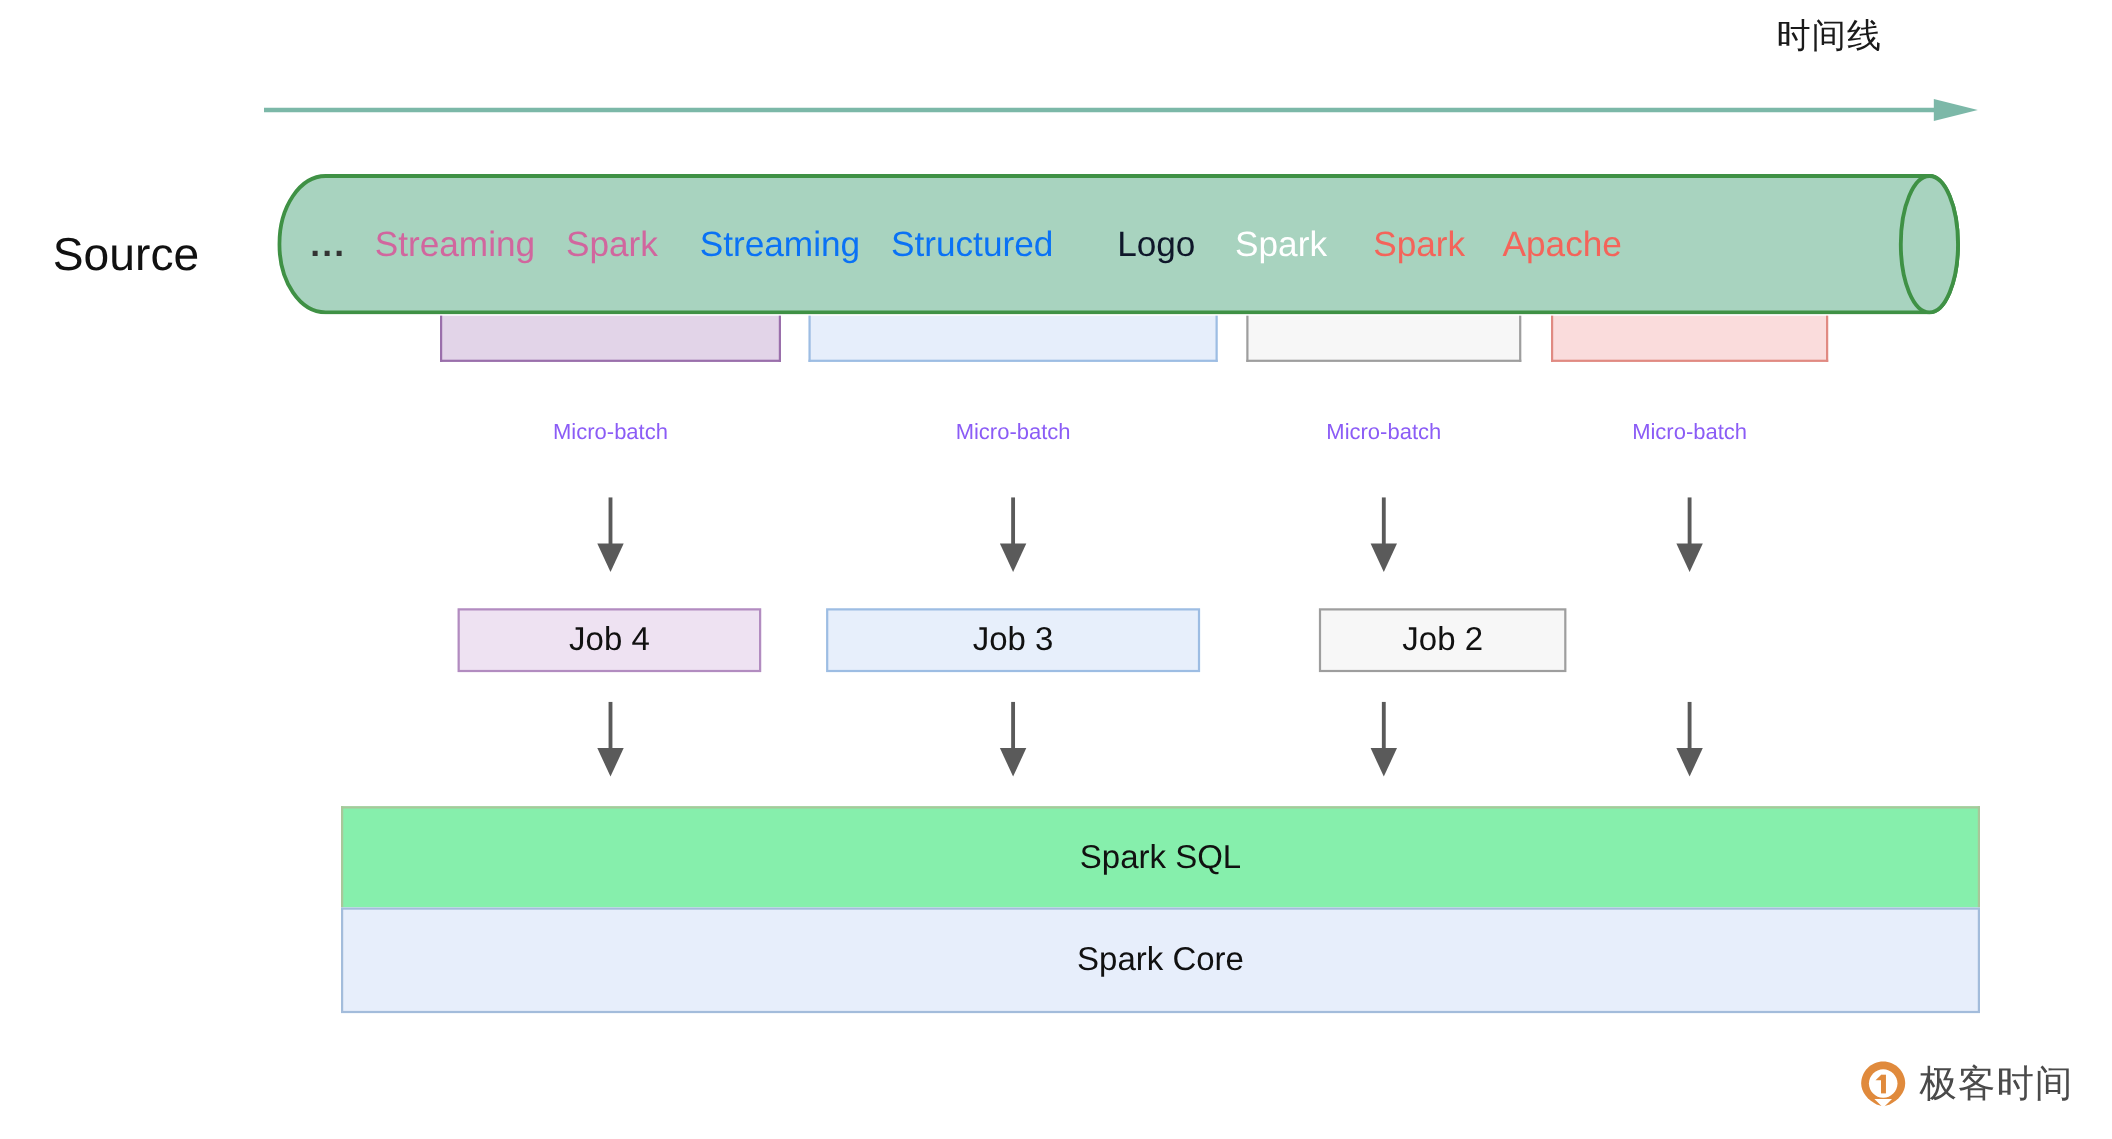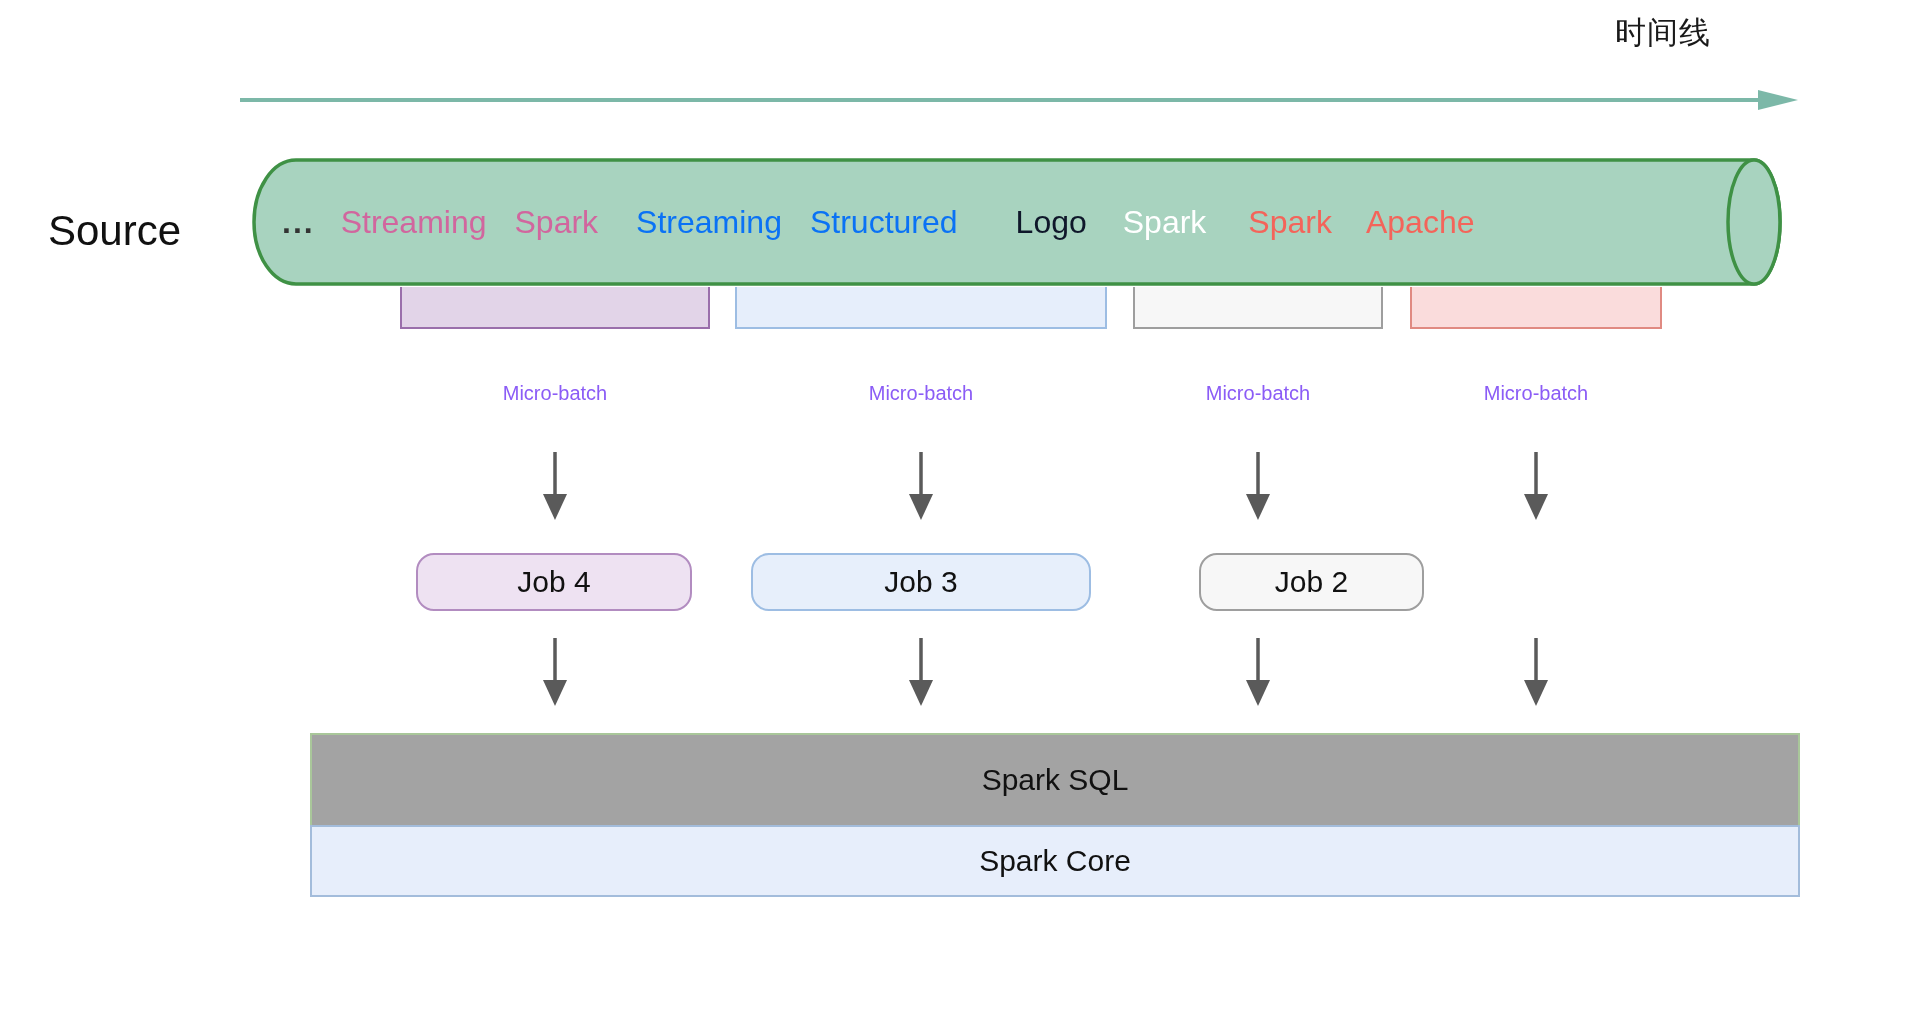"Job 4" .job-box { border-radius: 18px -> 0 }
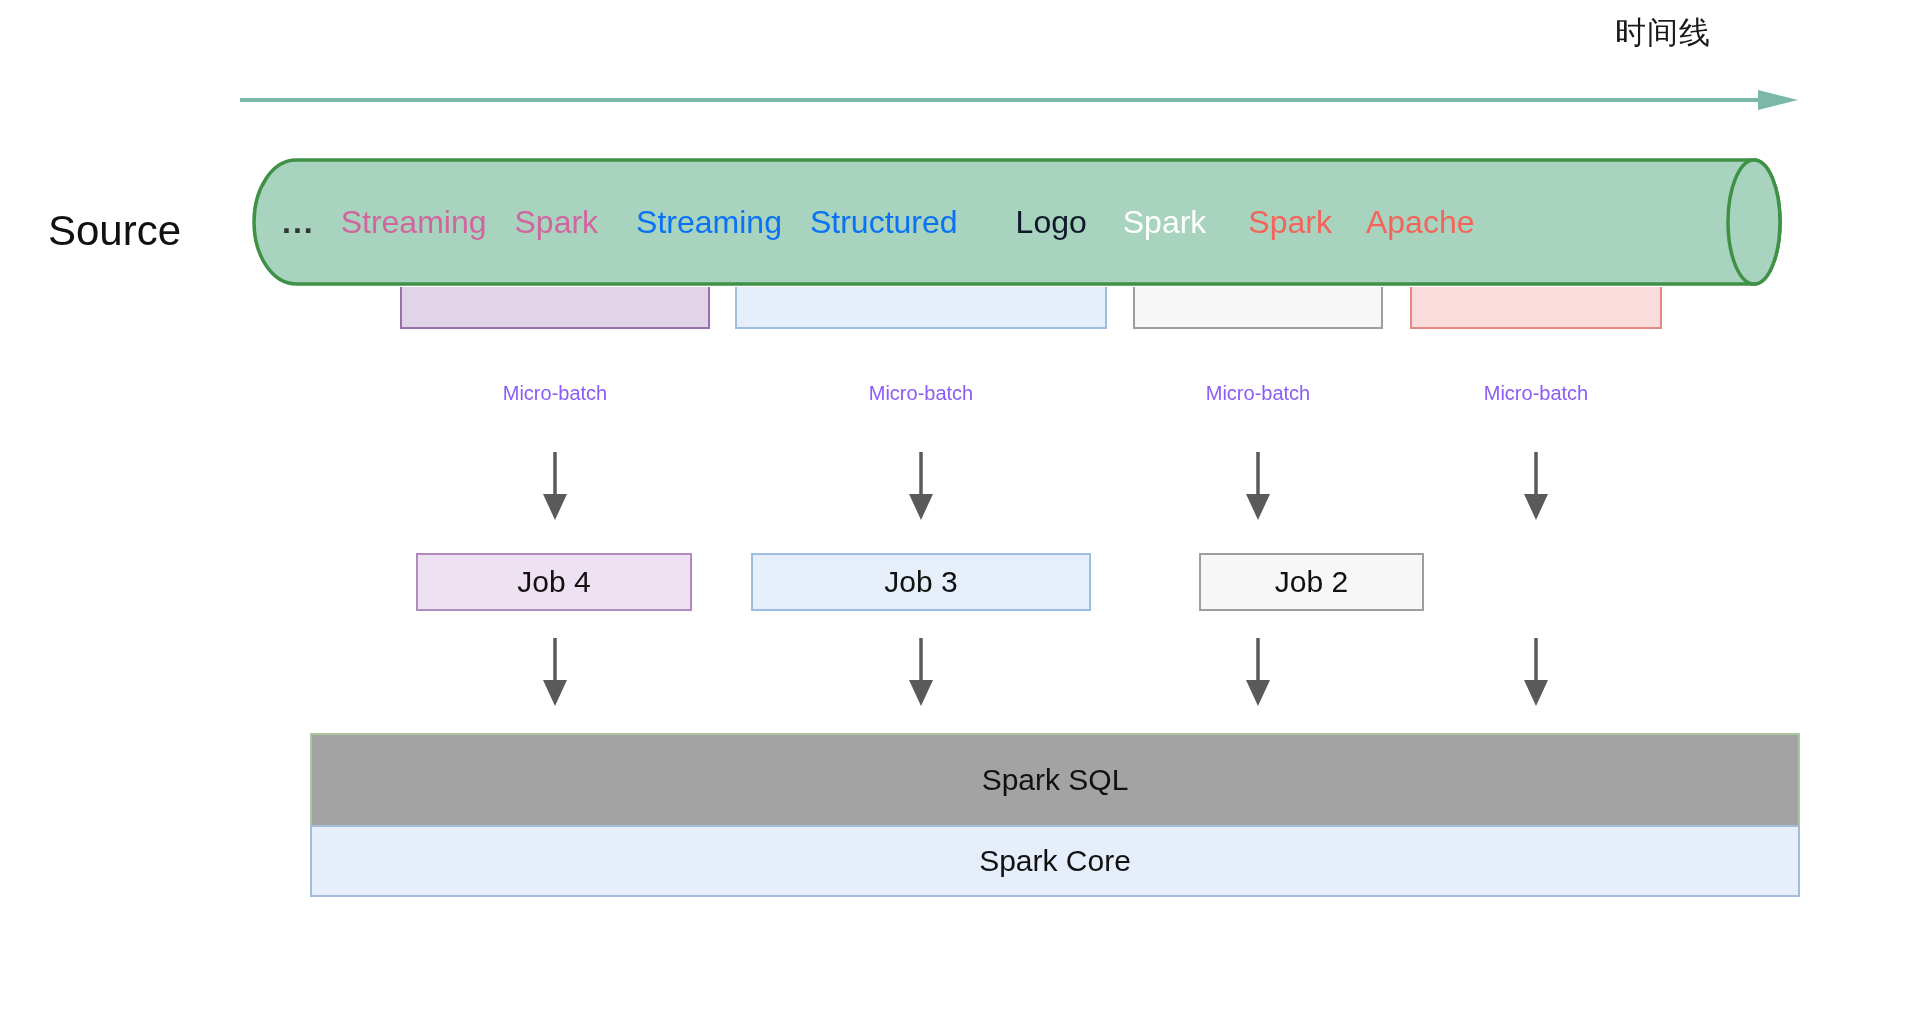"Spark SQL" div.stack-row { background: #a3a3a3 -> #86efac }
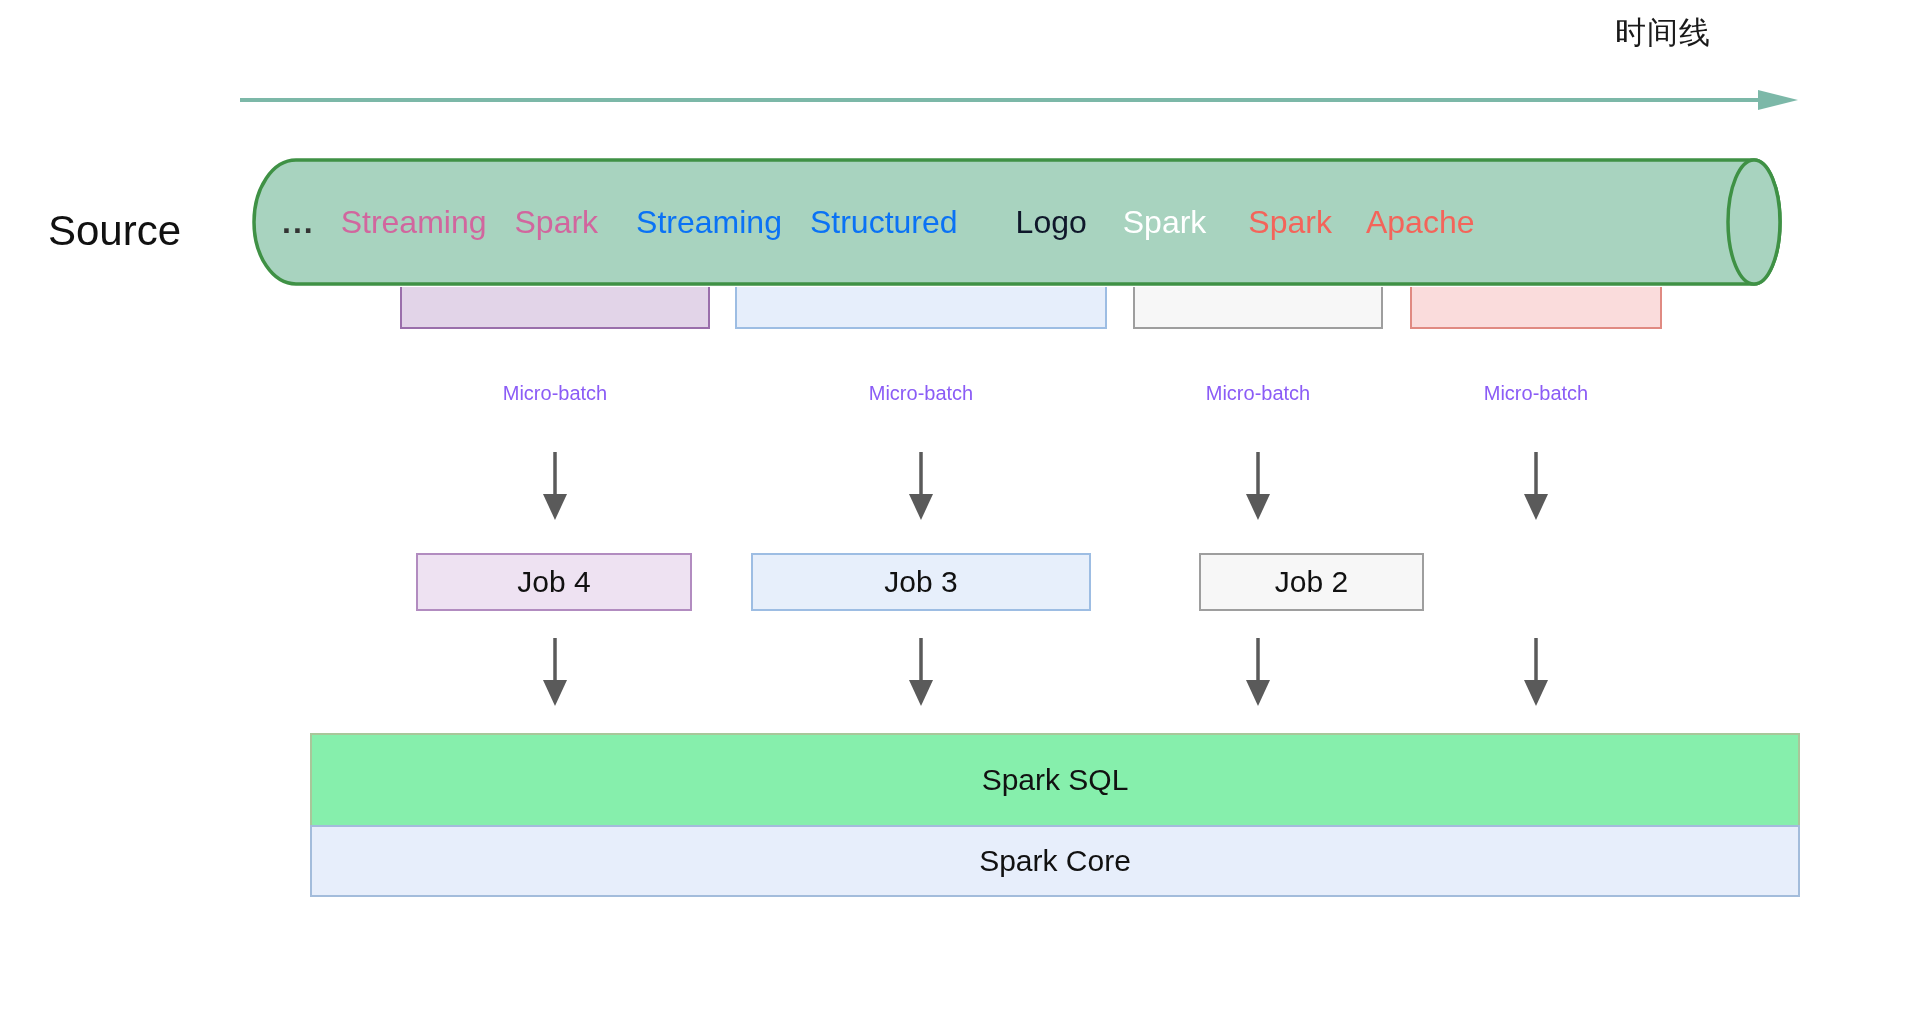"Spark Core" div.stack-row { height: 72px -> 96px }
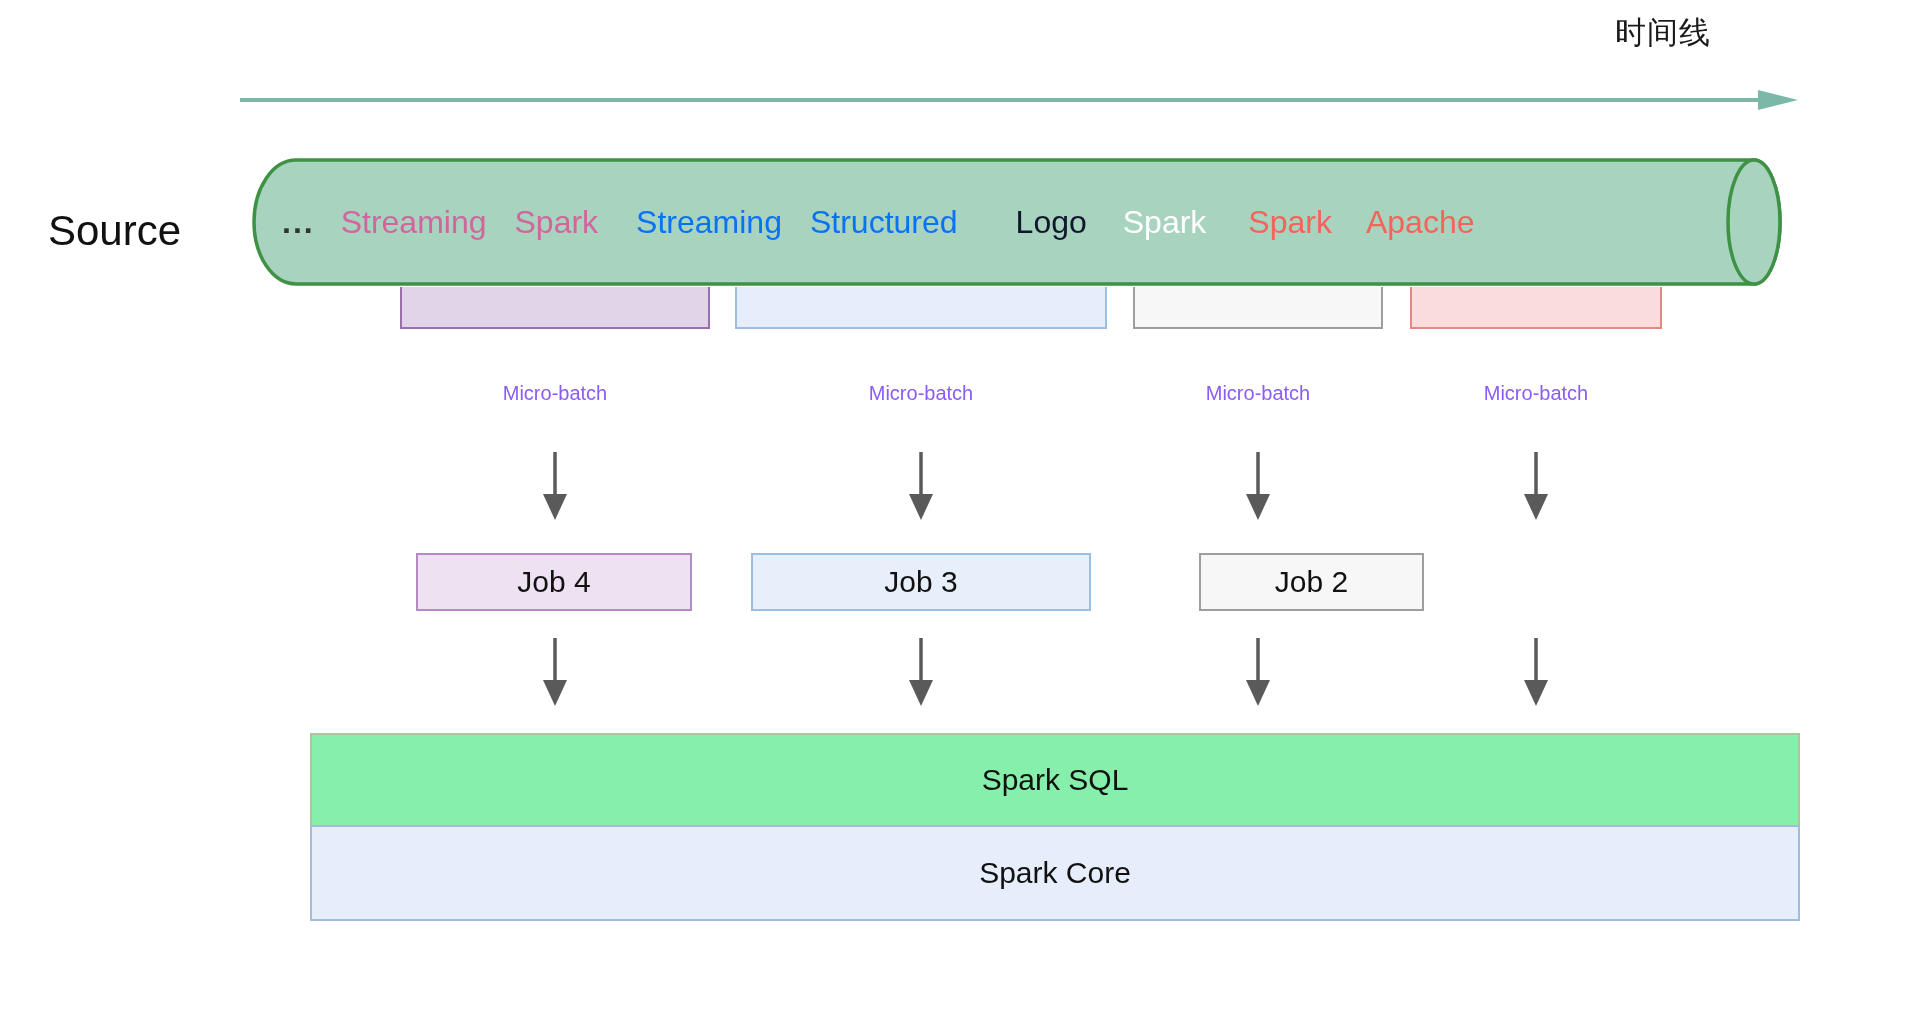"极客时间" div.watermark { html: none -> <div> <svg> <path></path> <path></path> <rect></rect> <path></path> <path></path> </svg> <span>极客时间</span> </div> }
